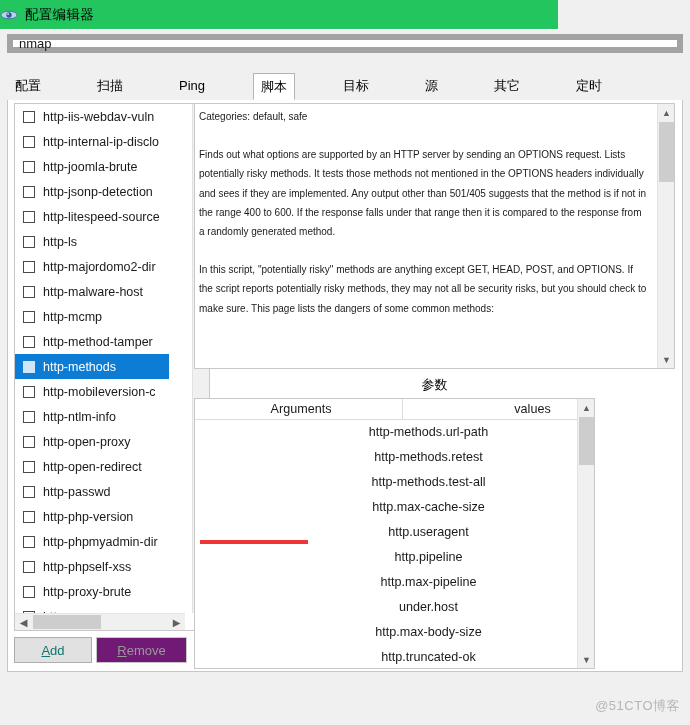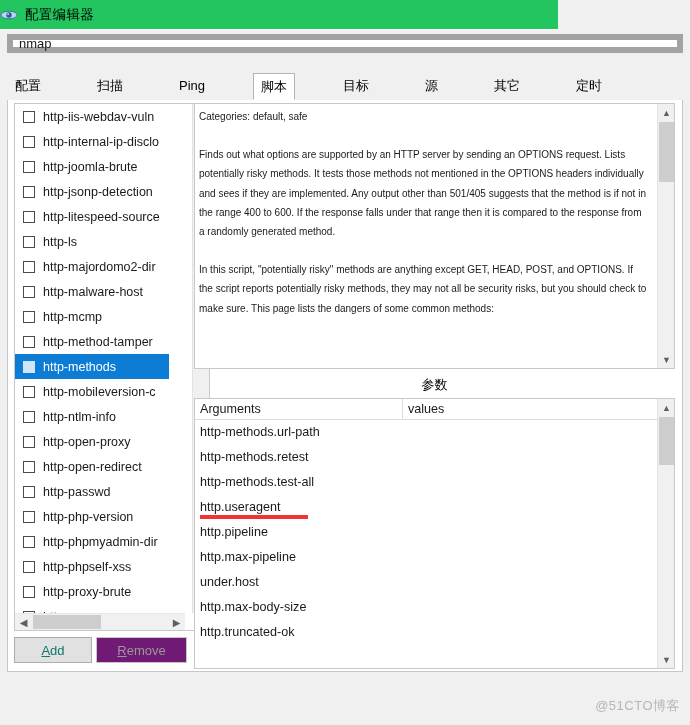"Arguments" .argtable { text-align: none -> center; width: 481px -> 401px }
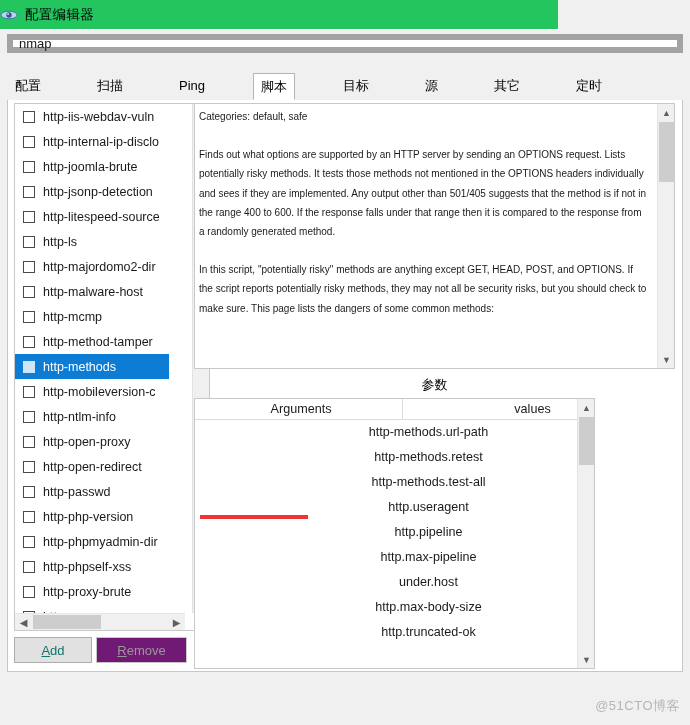"http.max-cache-size" div.arg-row { html: none -> <div><span>http.max-cache-size</span></div> }
